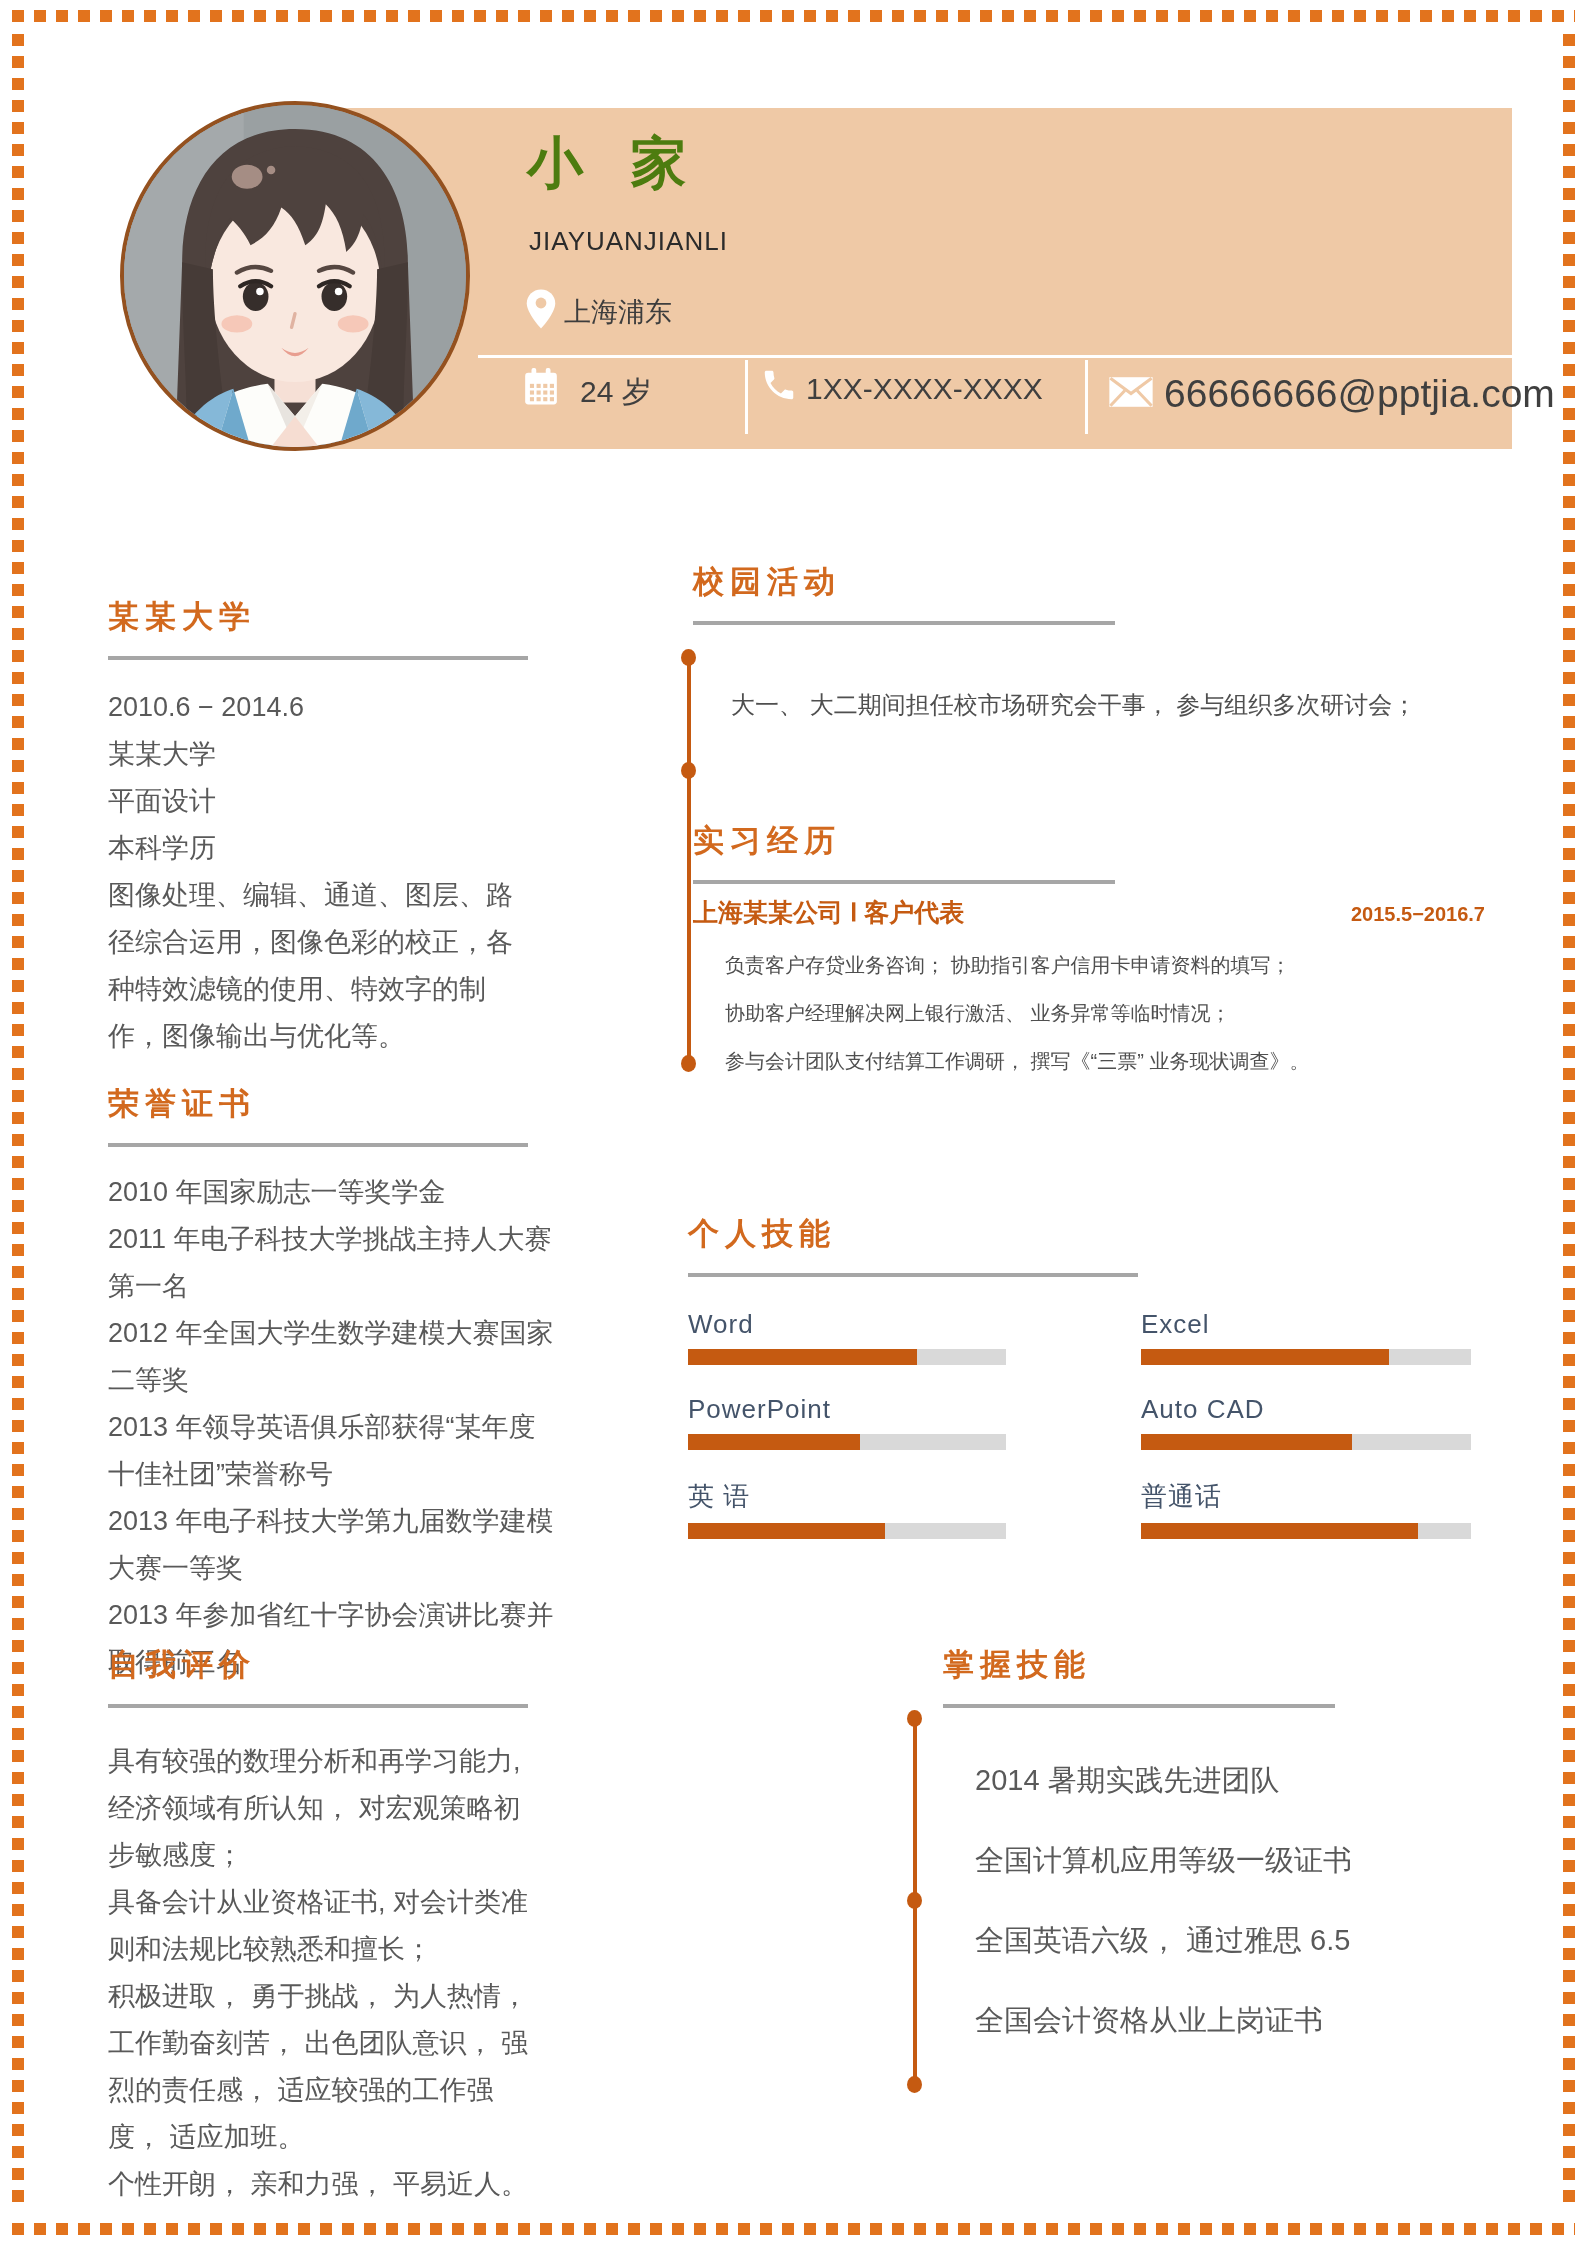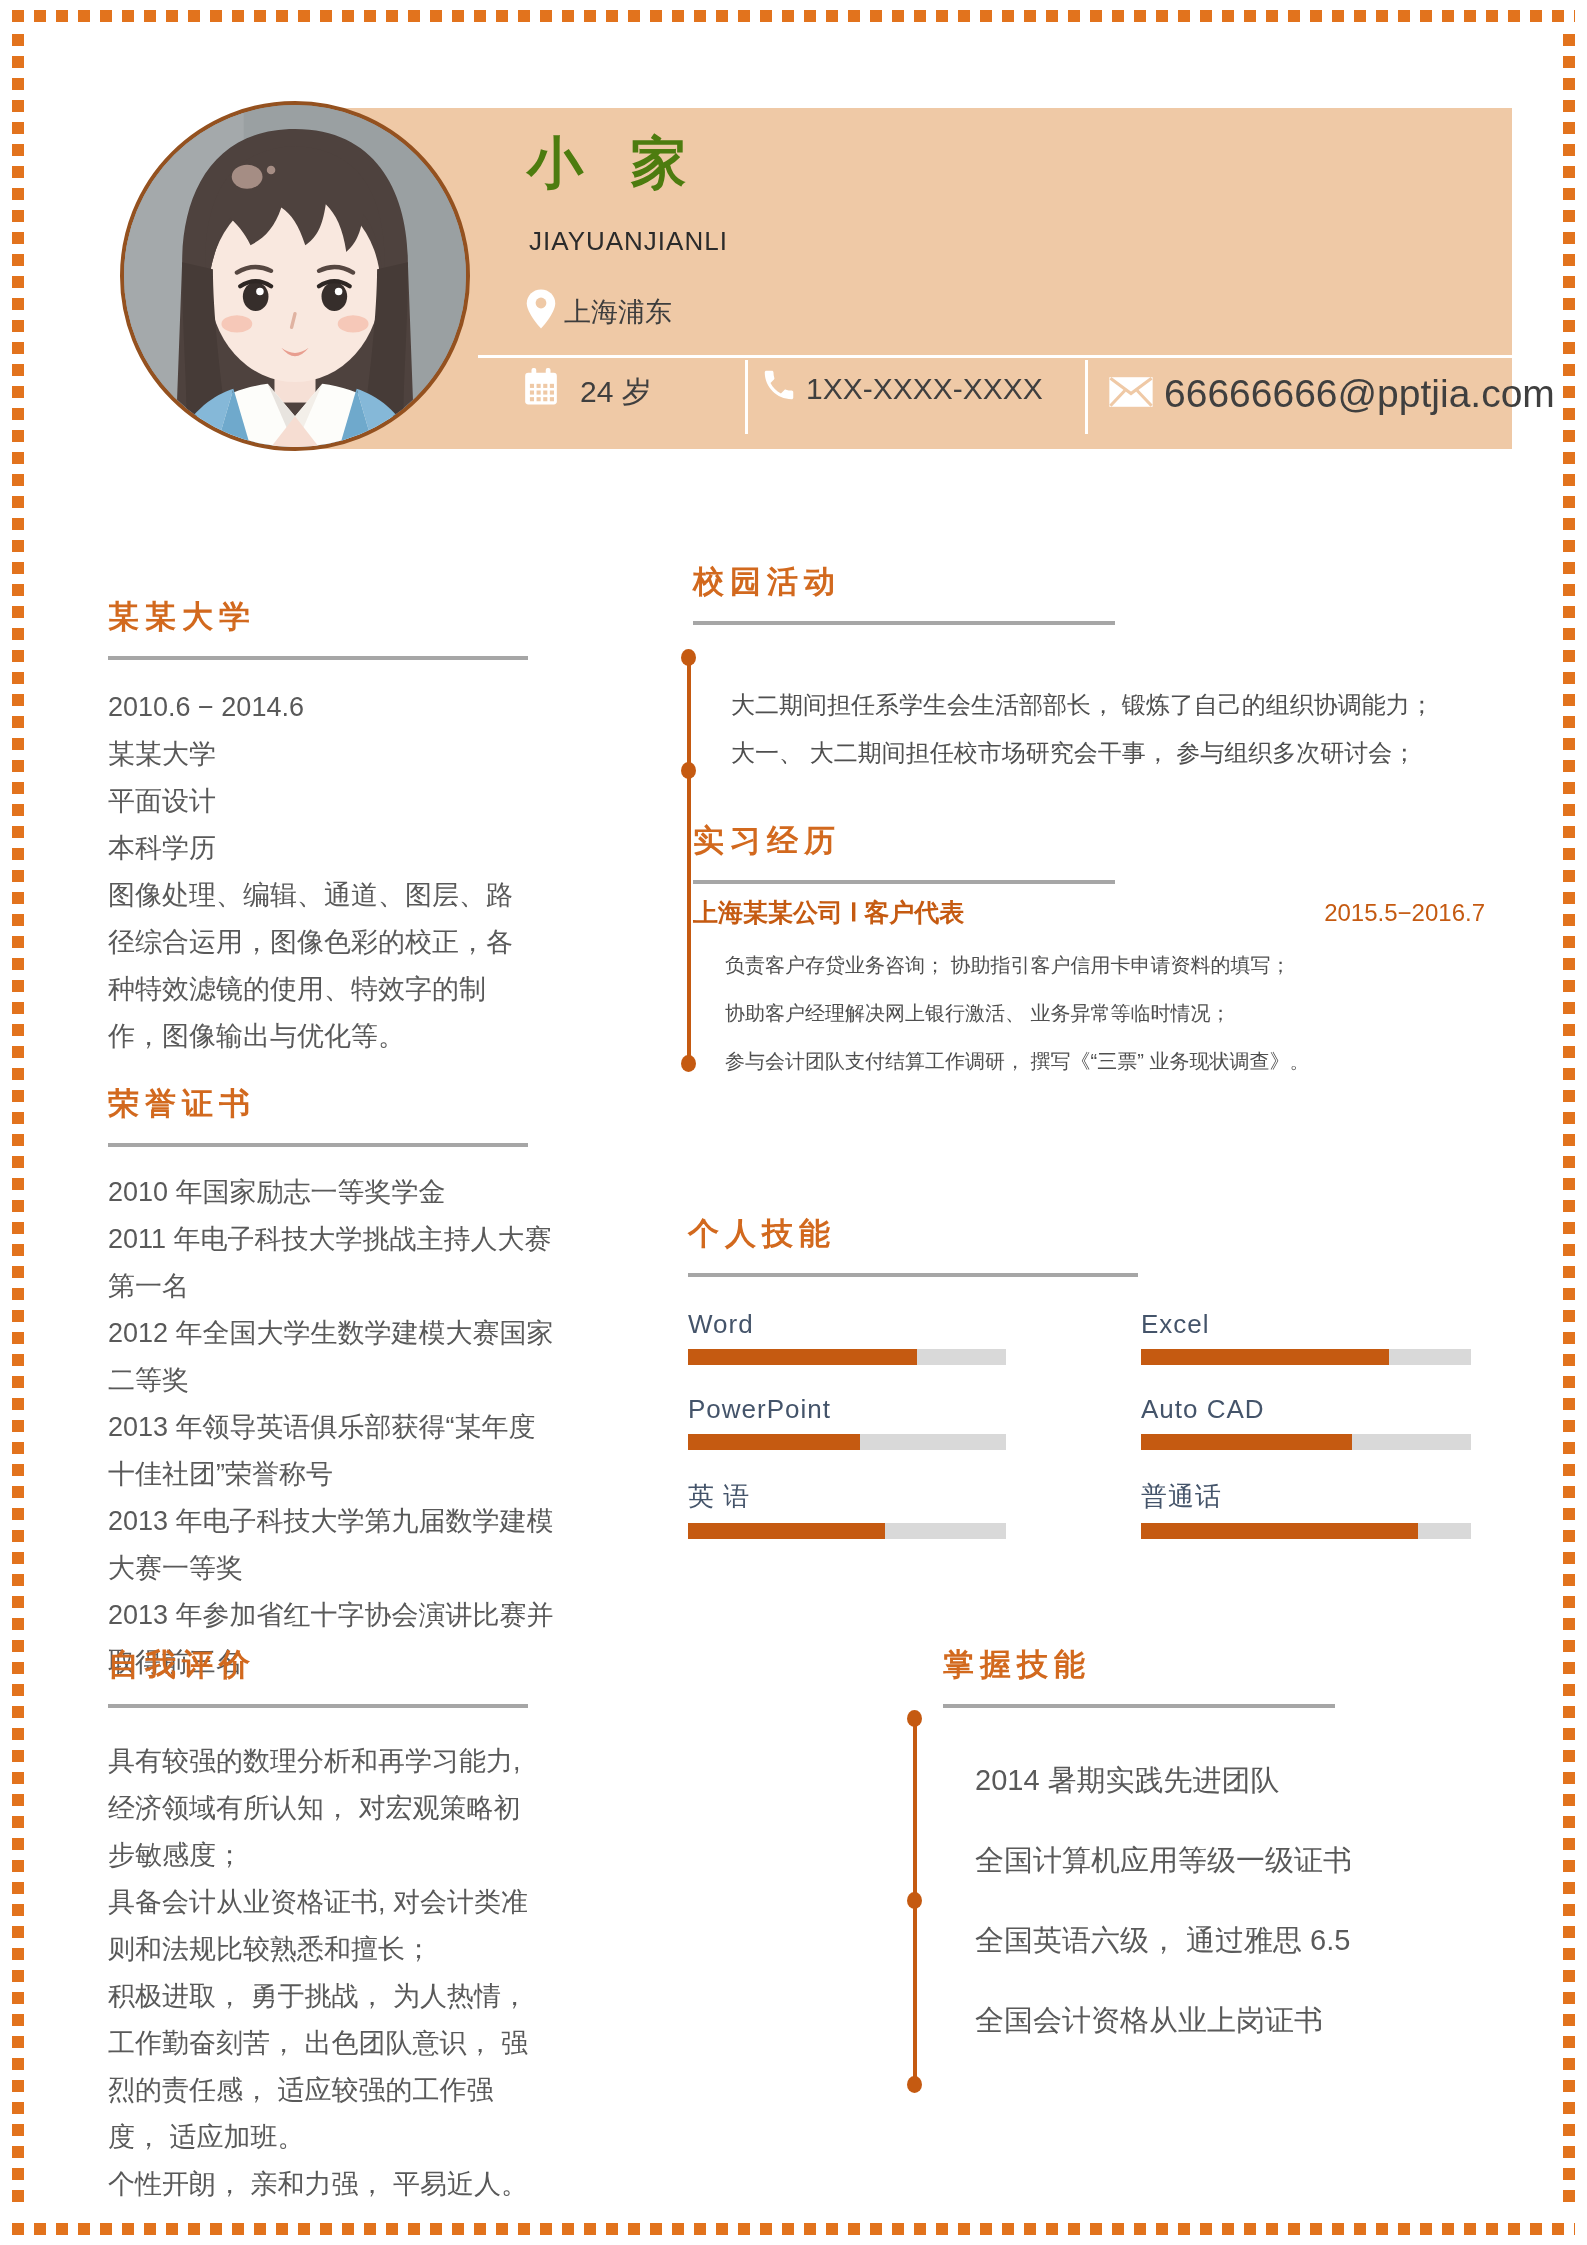"大二期间担任系学生会生活部部长， 锻炼了自己的组织协调能力；" div { html: <div>大二期间担任系学生会生活部部长， 锻炼了自己的组织协调能力；</div> -> none }
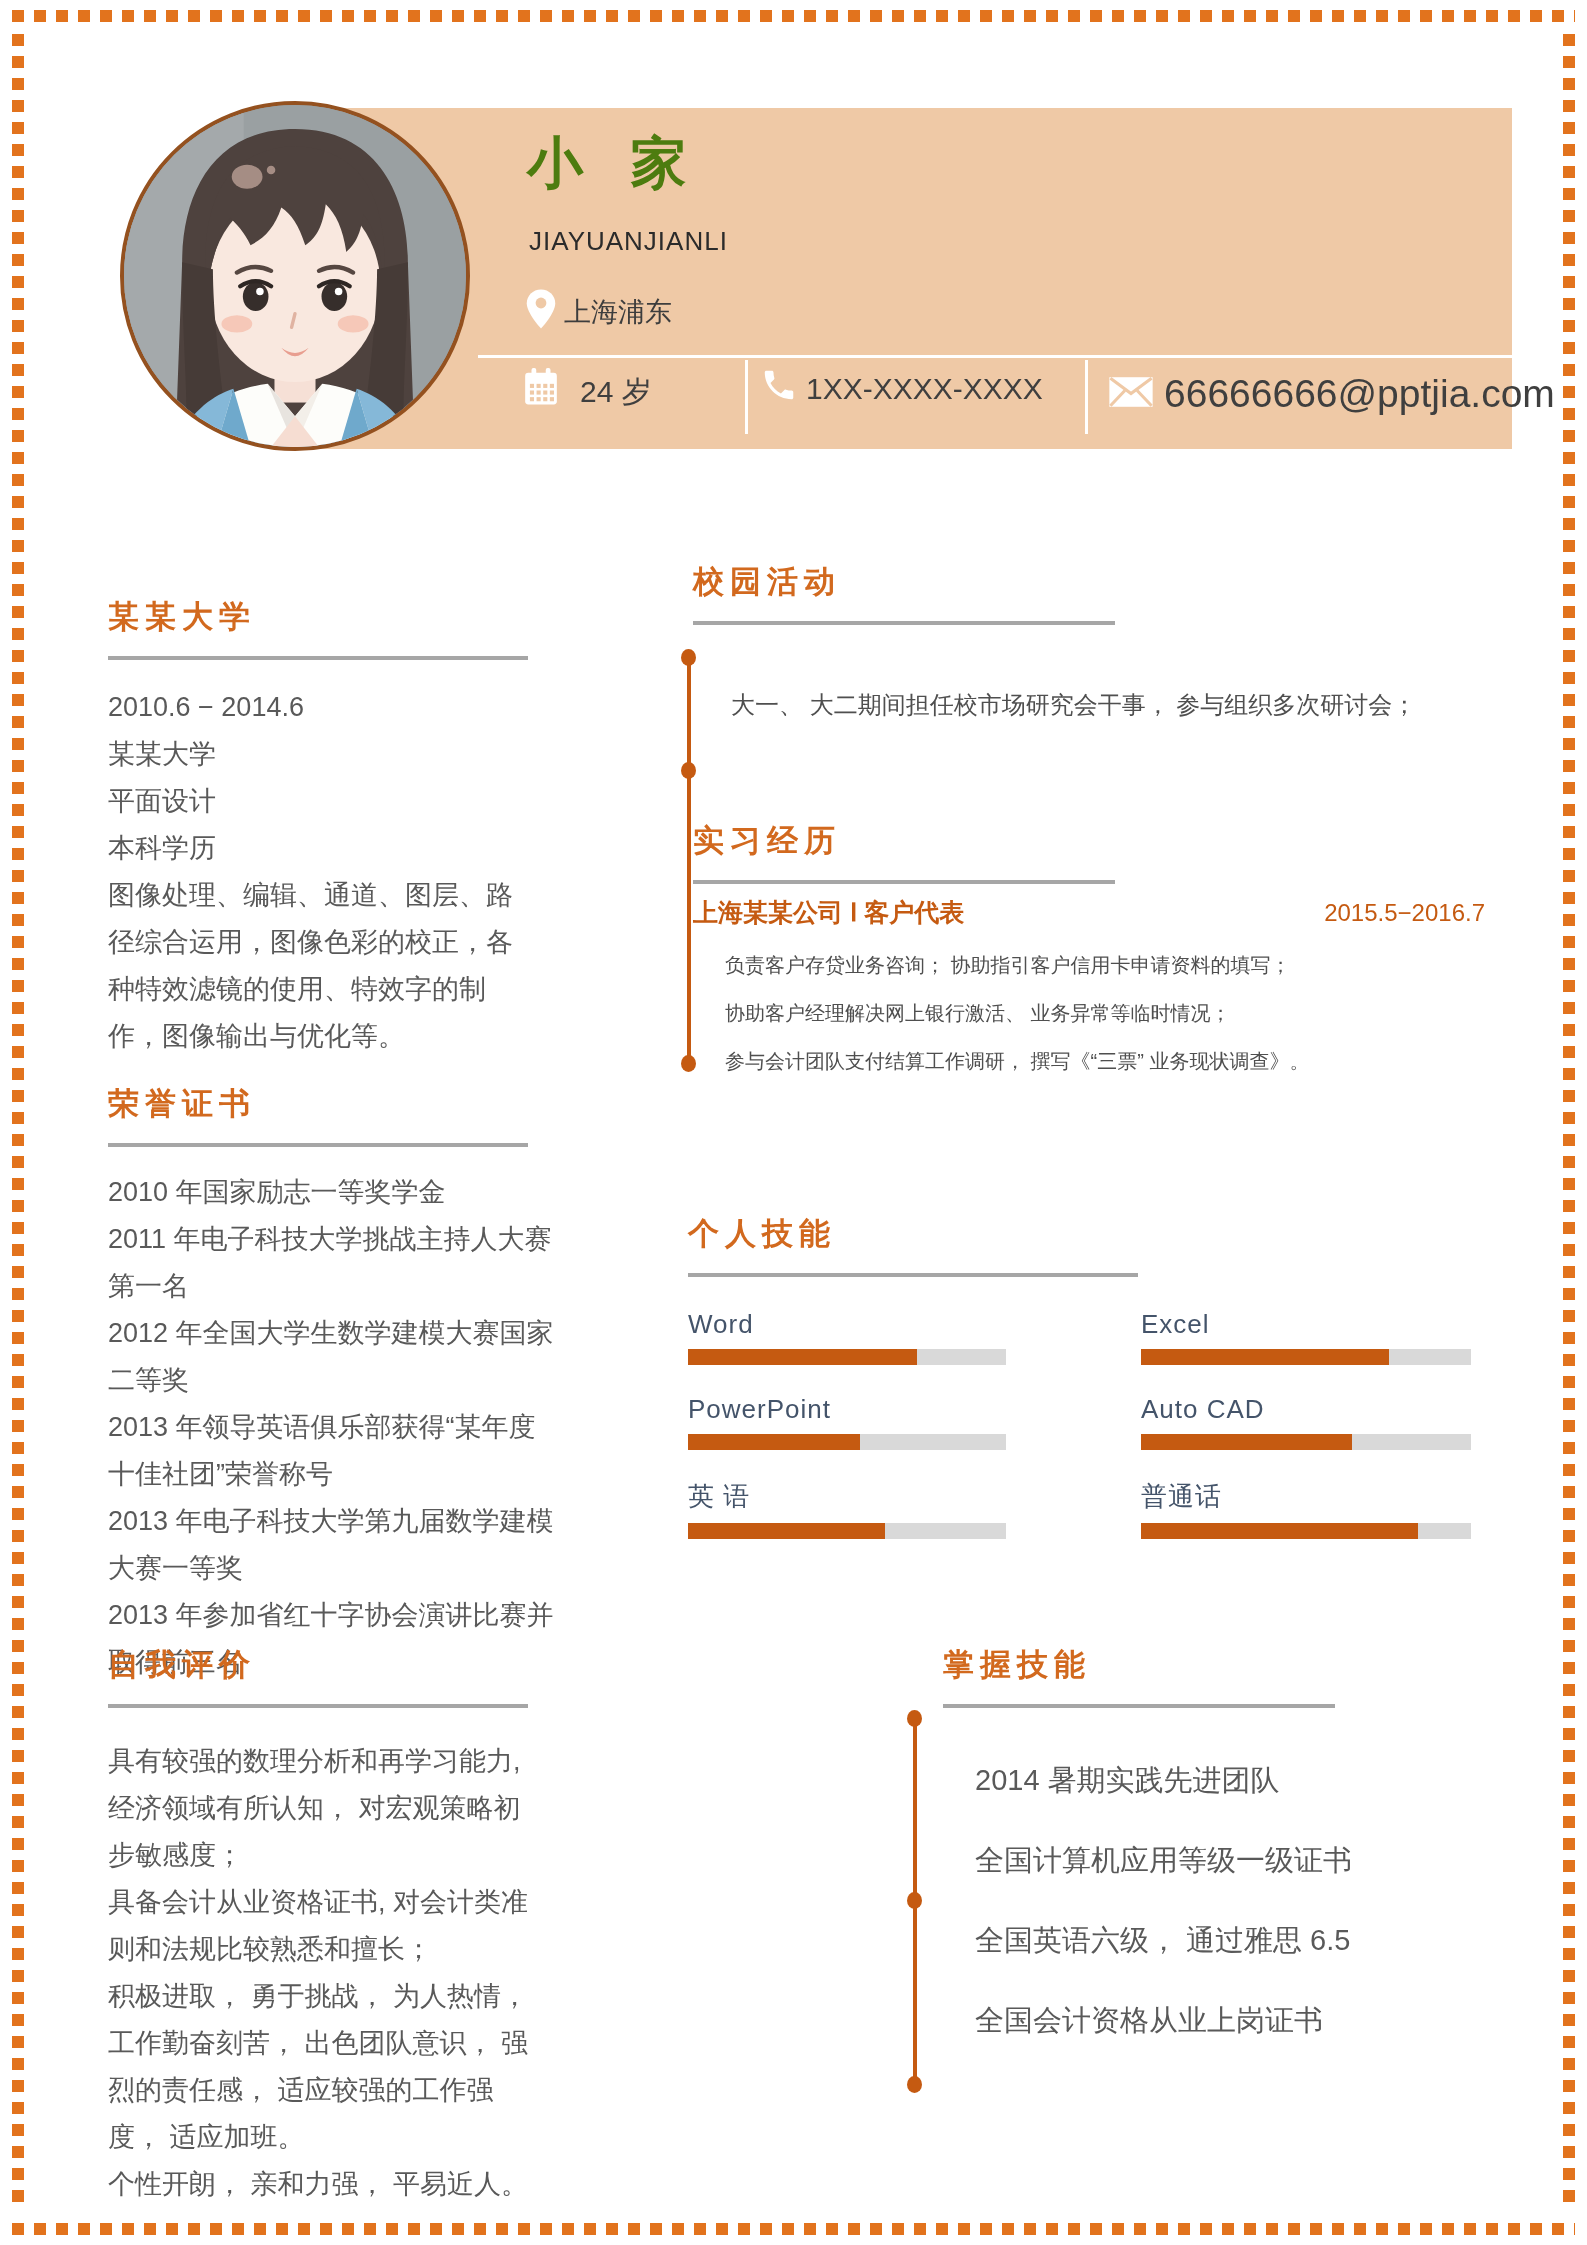"2015.5−2016.7" .period { font-size: 24px -> 20px; font-weight: normal -> bold }
